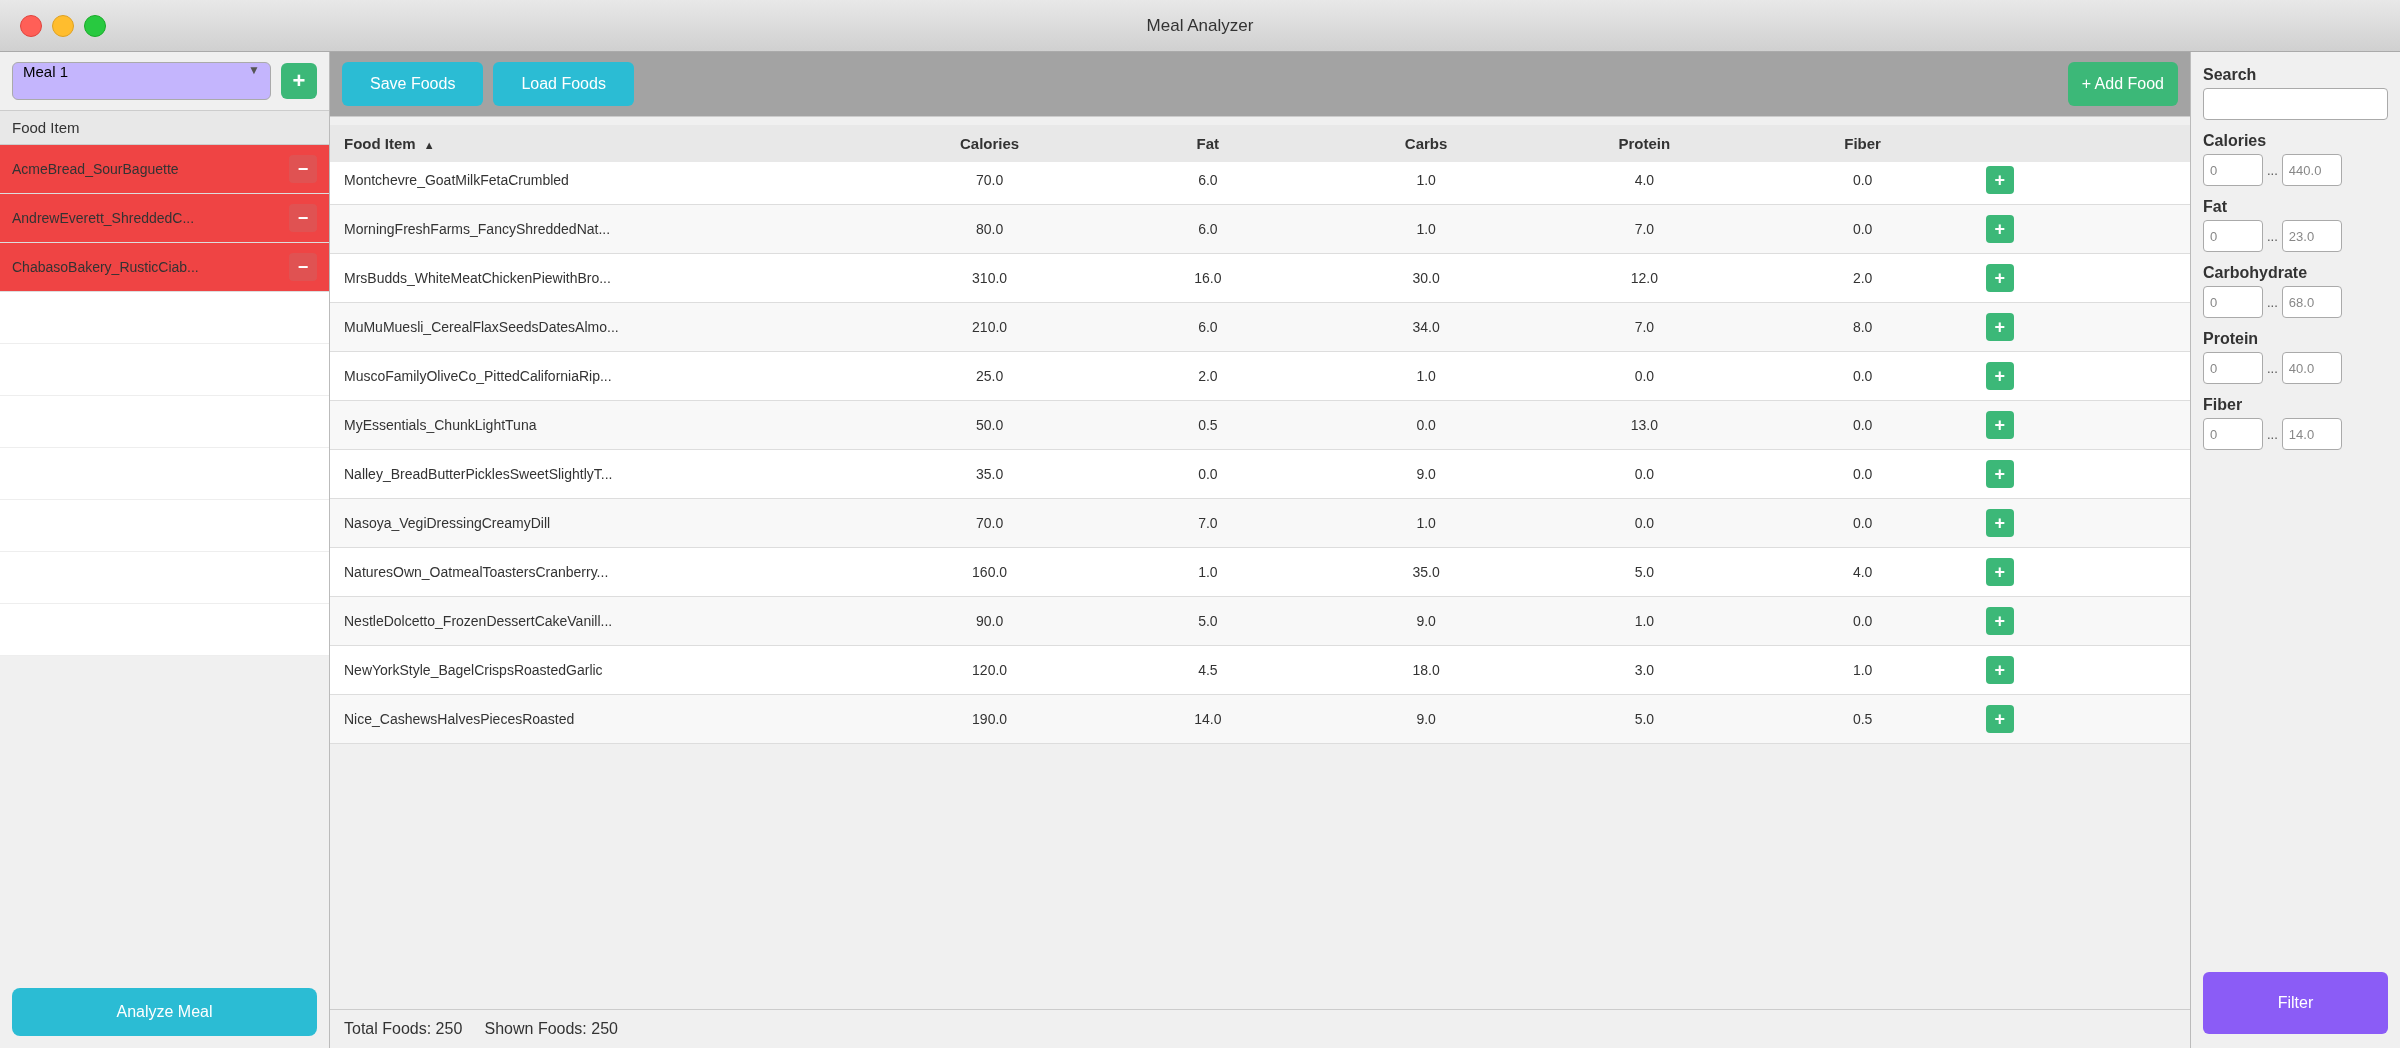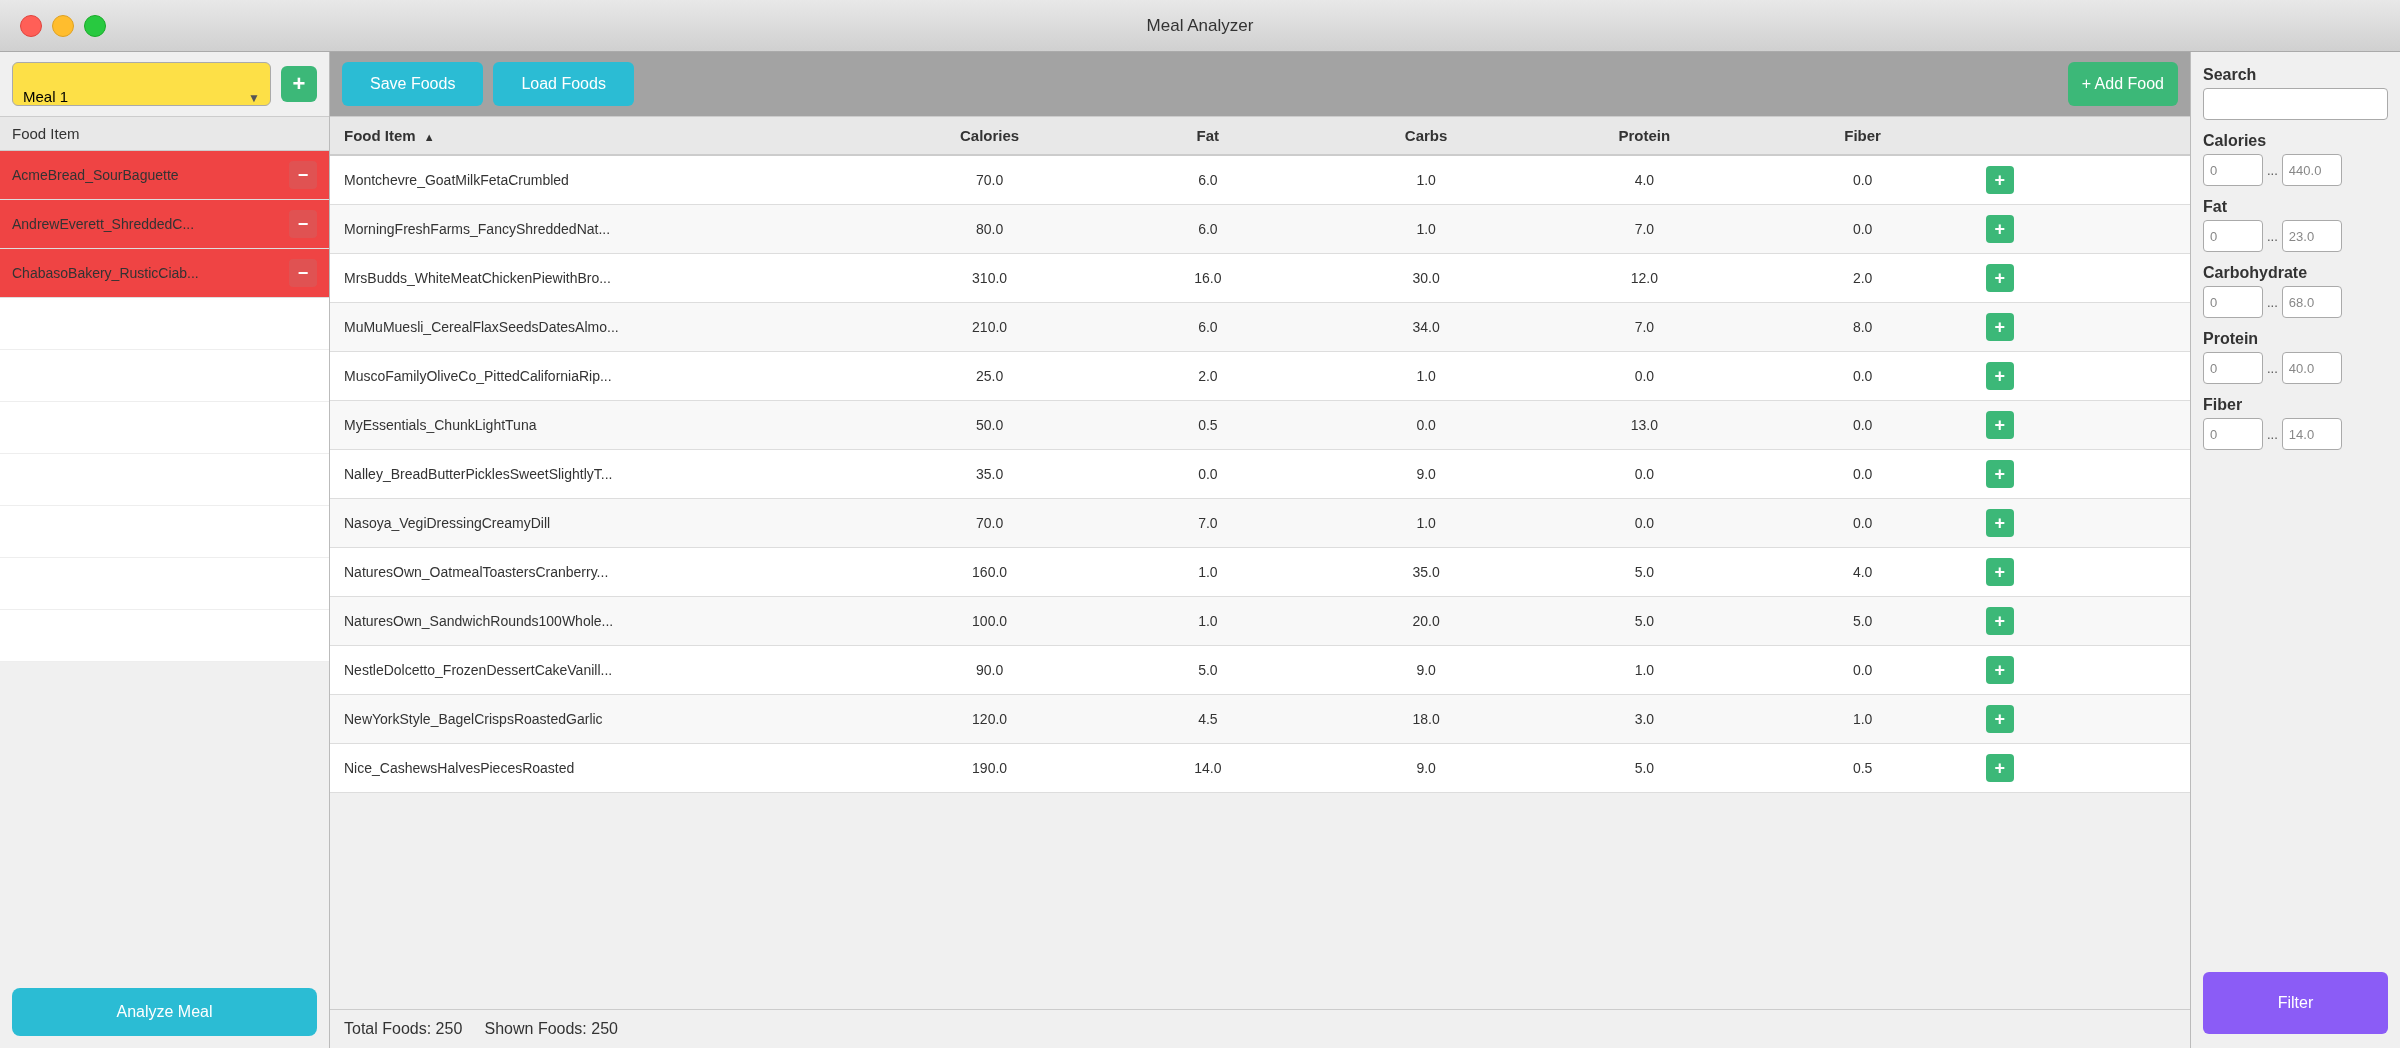"Meal 1" .meal-dropdown { align-items: flex-end -> flex-start; background: #fde047 -> #c4b5fd; height: 44px -> 38px }
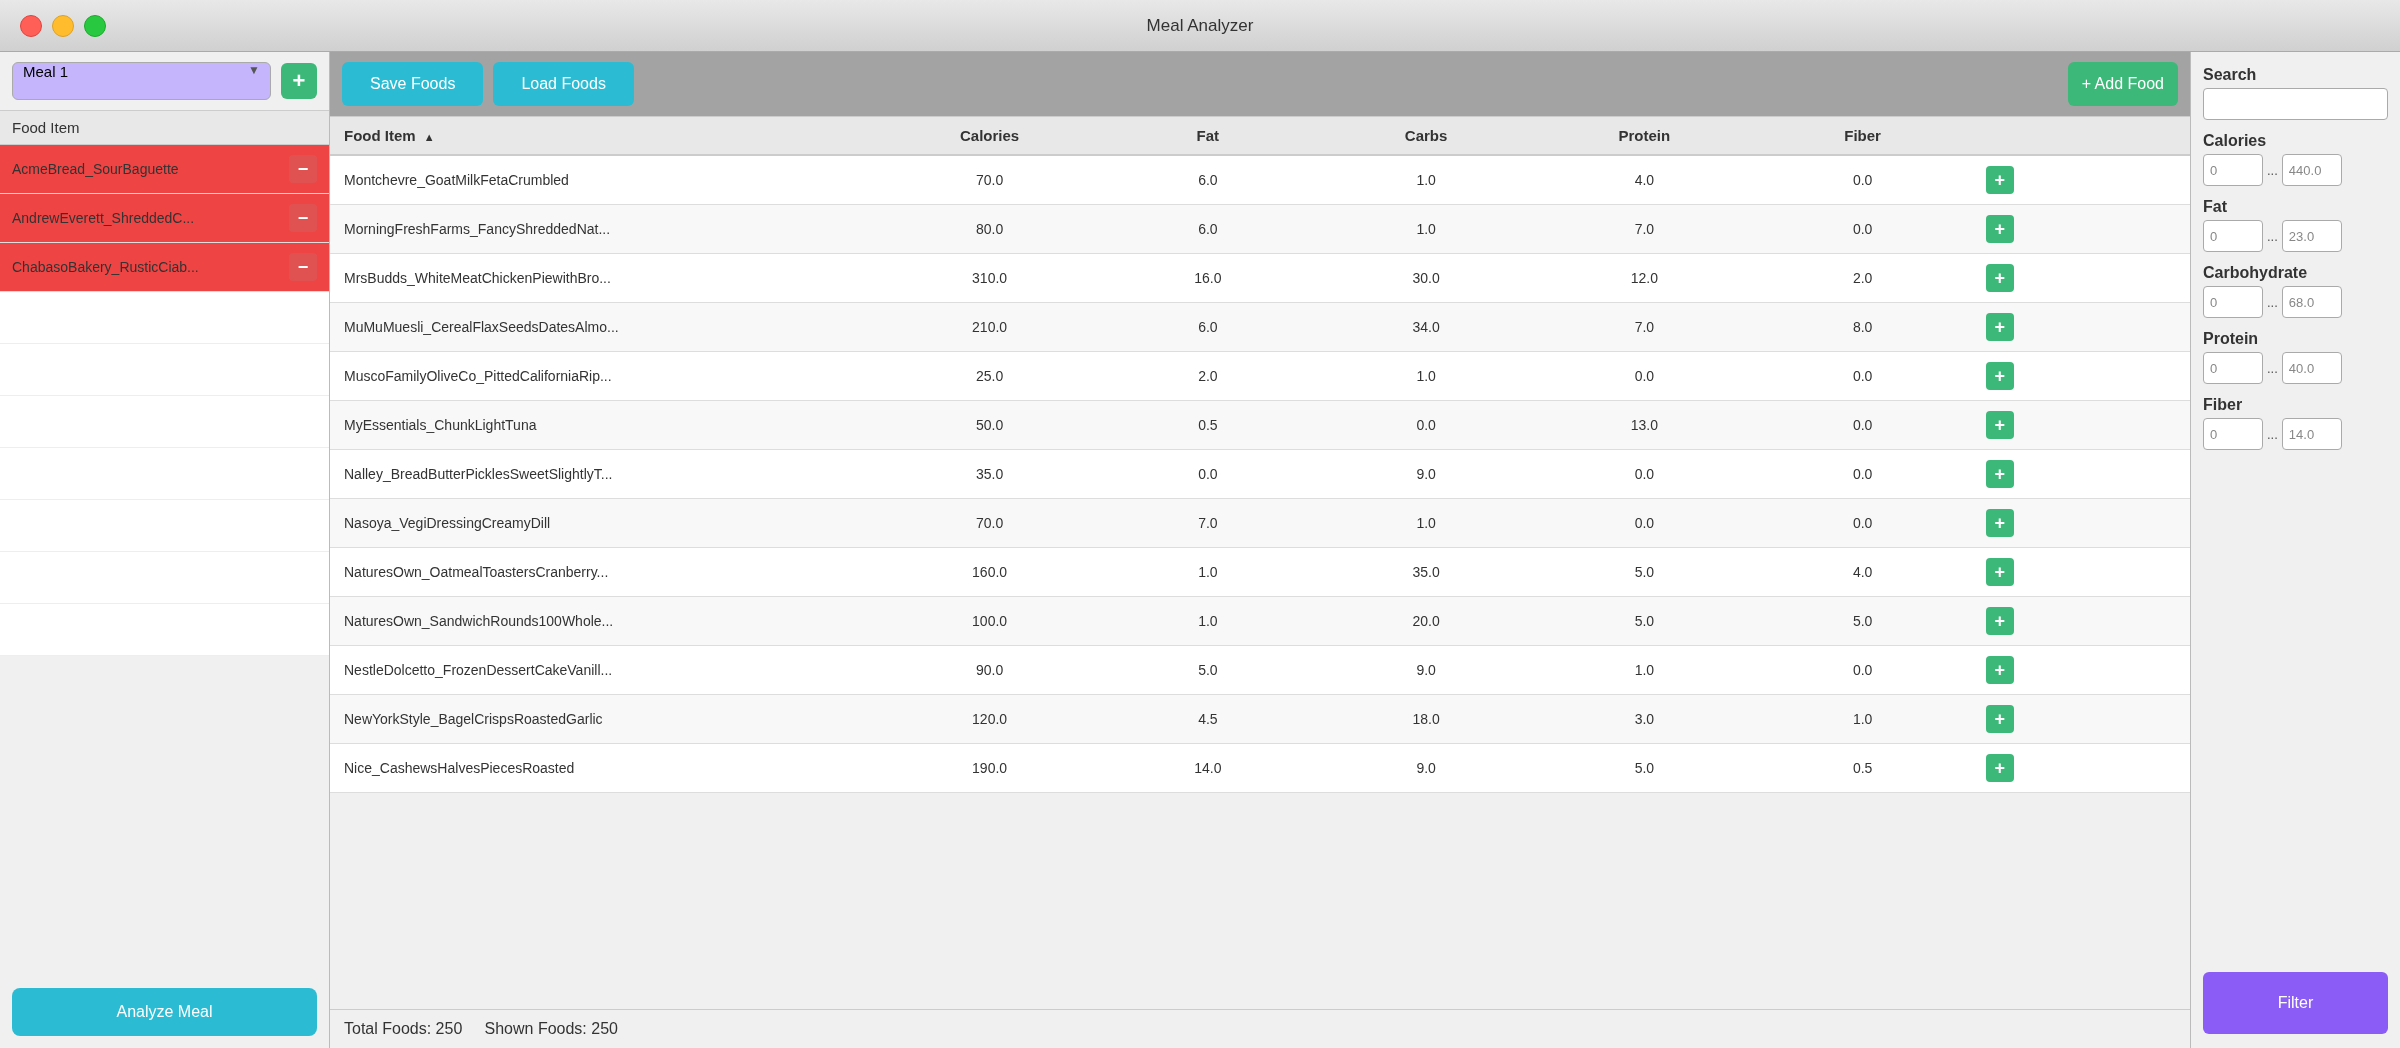"Food Item ▲" .food-table thead th { top: 0 -> 8px }
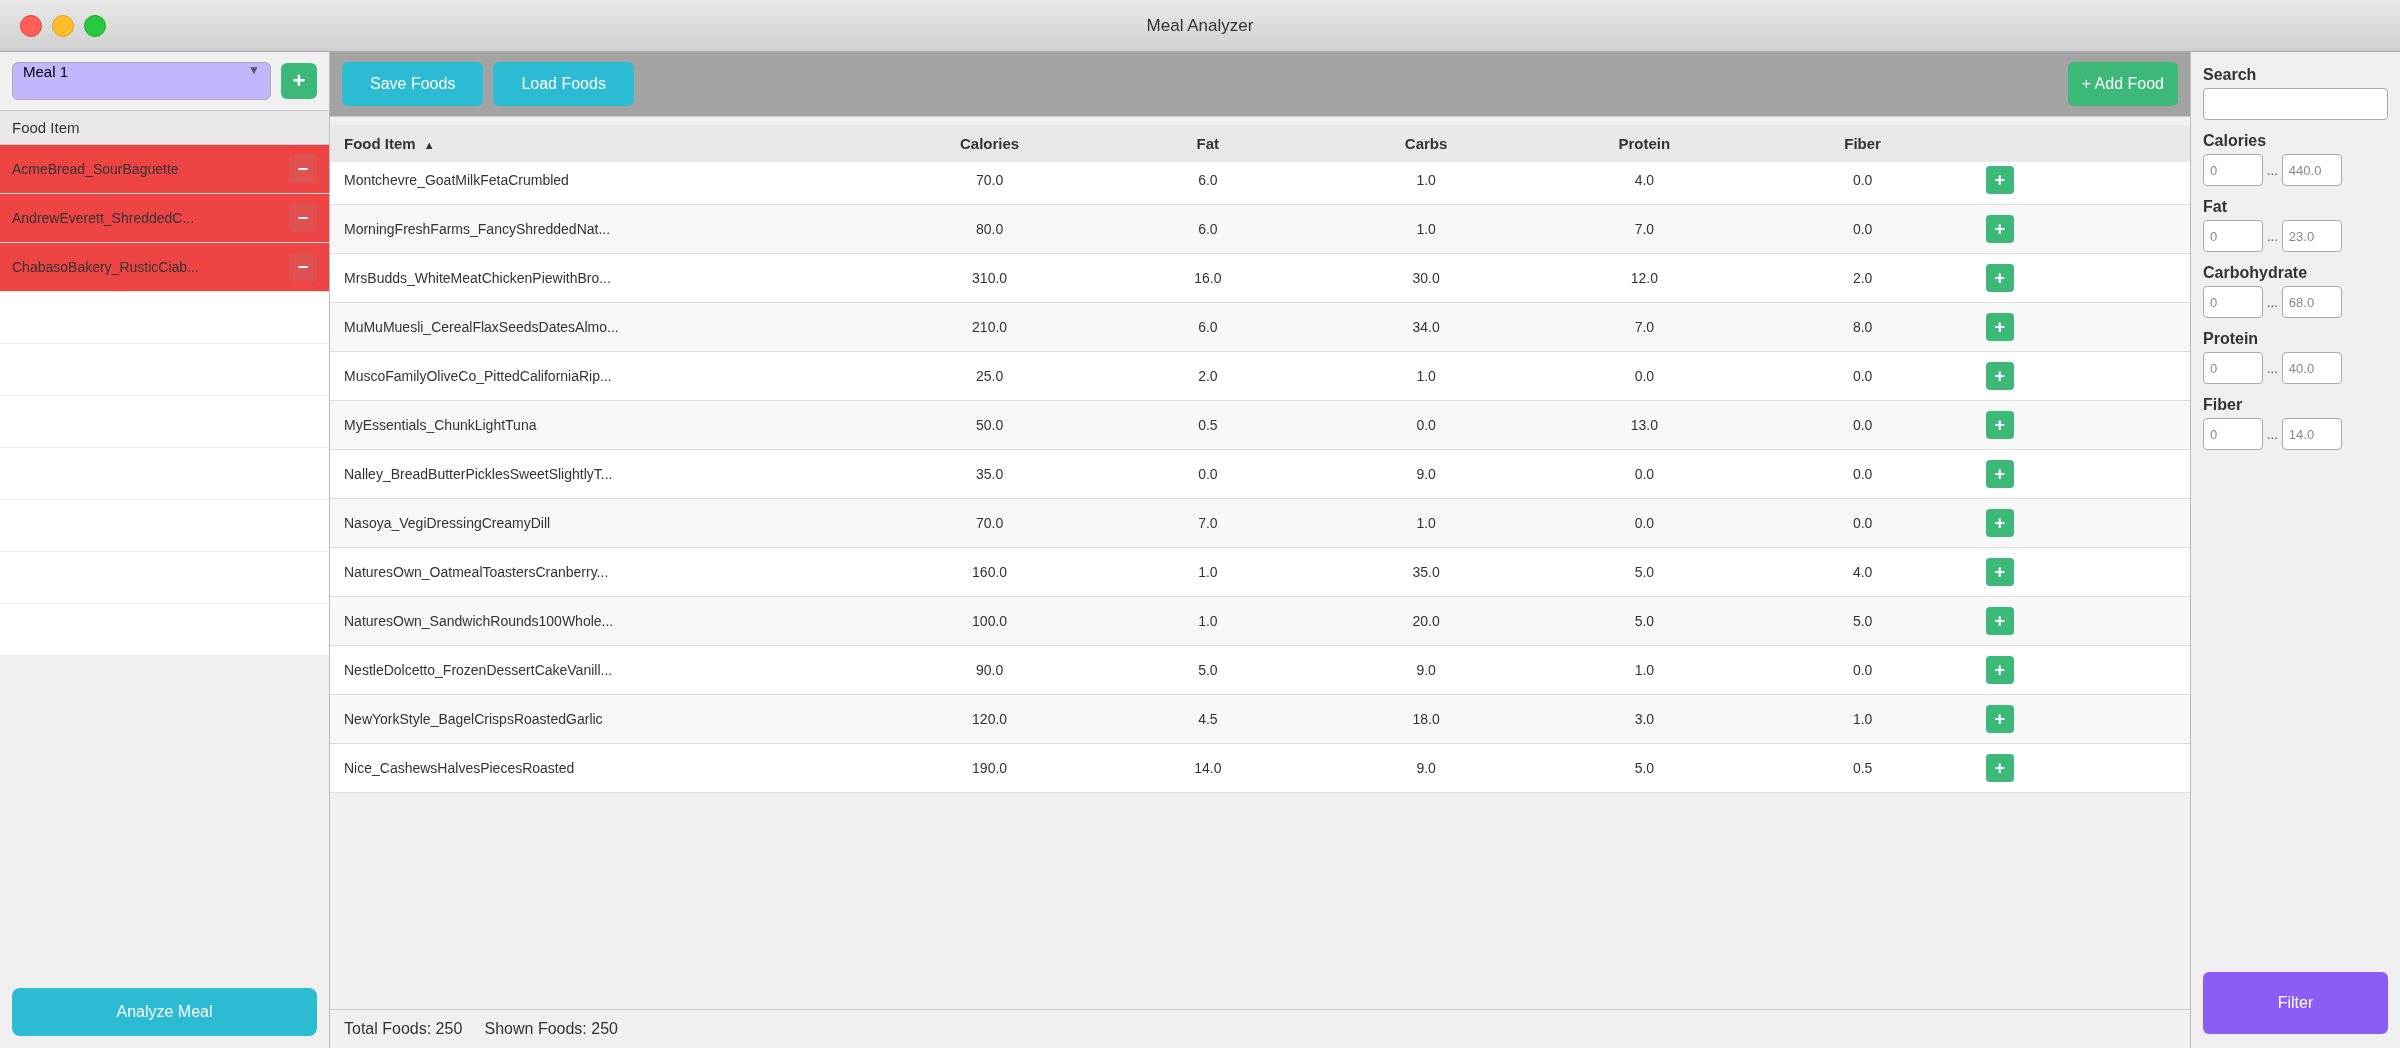"NaturesOwn_SandwichRounds100Whole..." tr { html: <tr> <td>NaturesOwn_SandwichRounds100Whole...</td> <td>100.0</td> <td>1.0</td> <td>20.0</td> <td>5.0</td> <td>5.0</td> <td> <button>+</button> </td> </tr> -> none }
